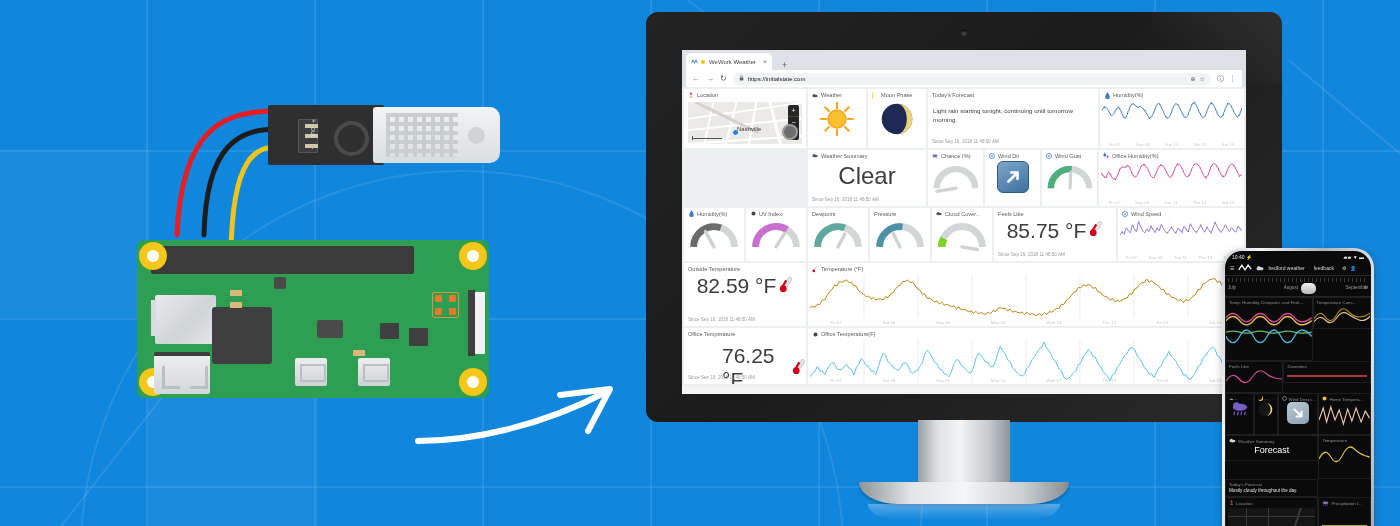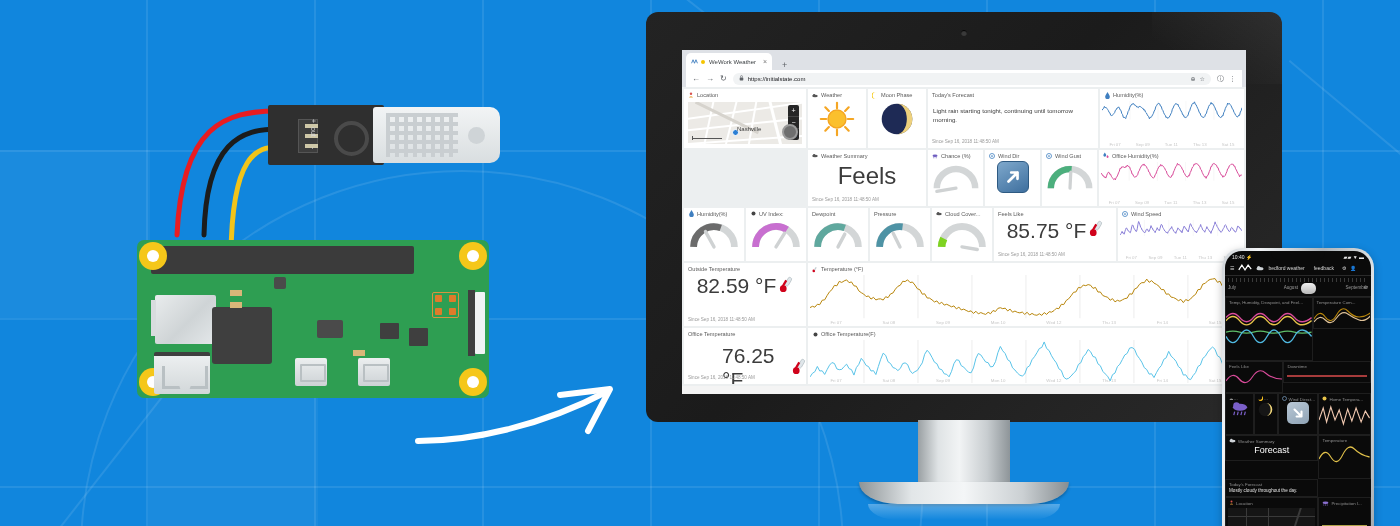"Feels" div.big { text: Feels -> Clear }
